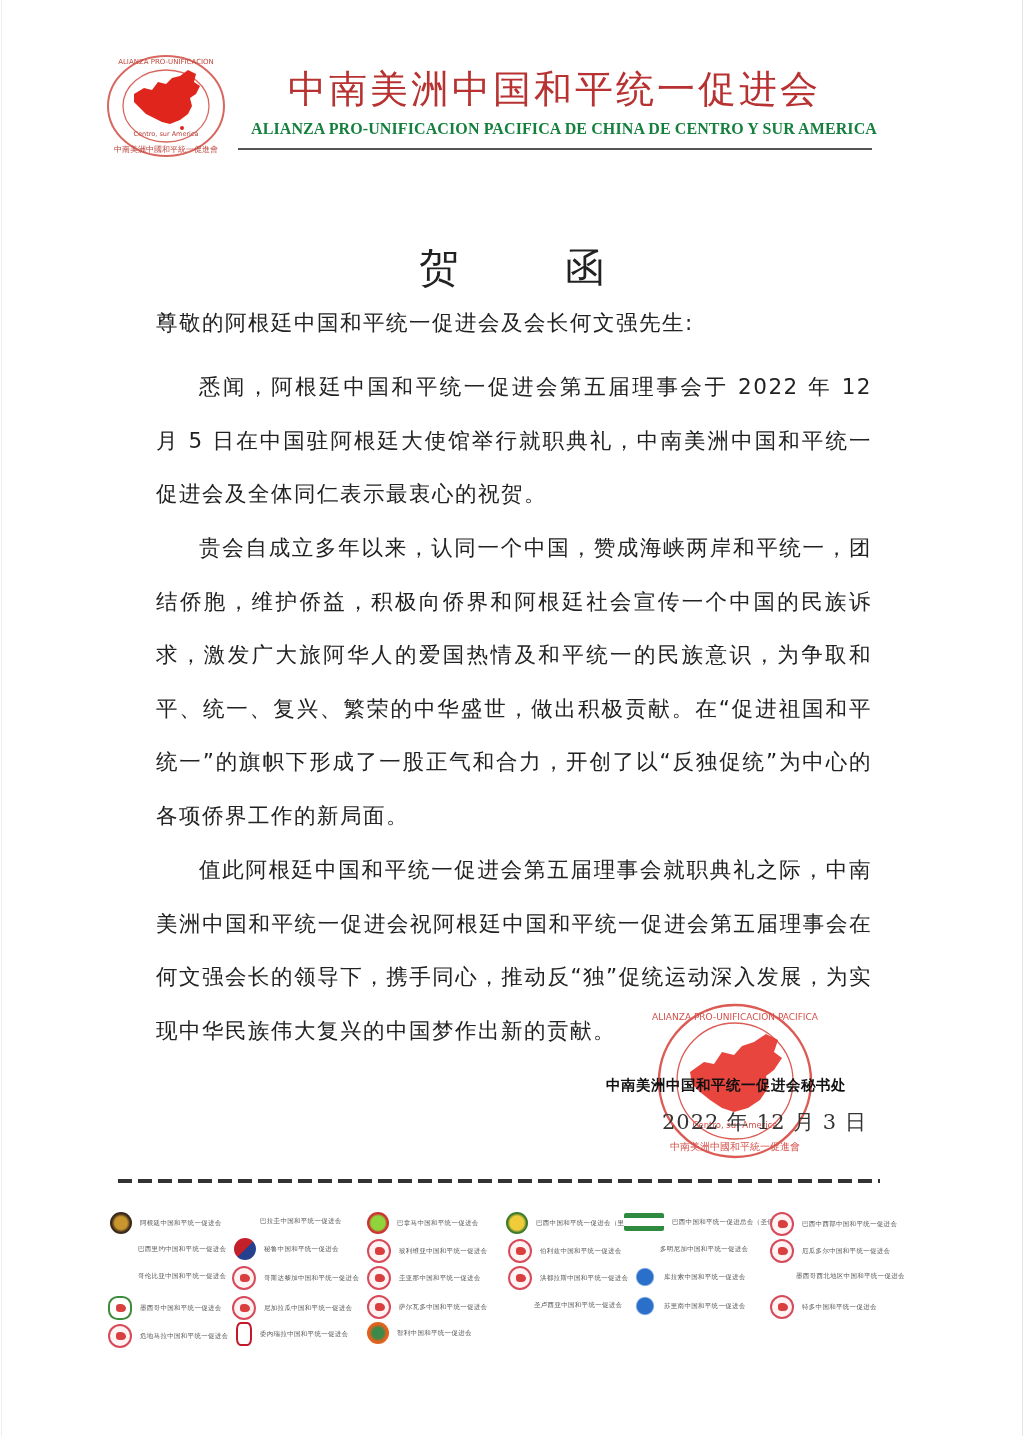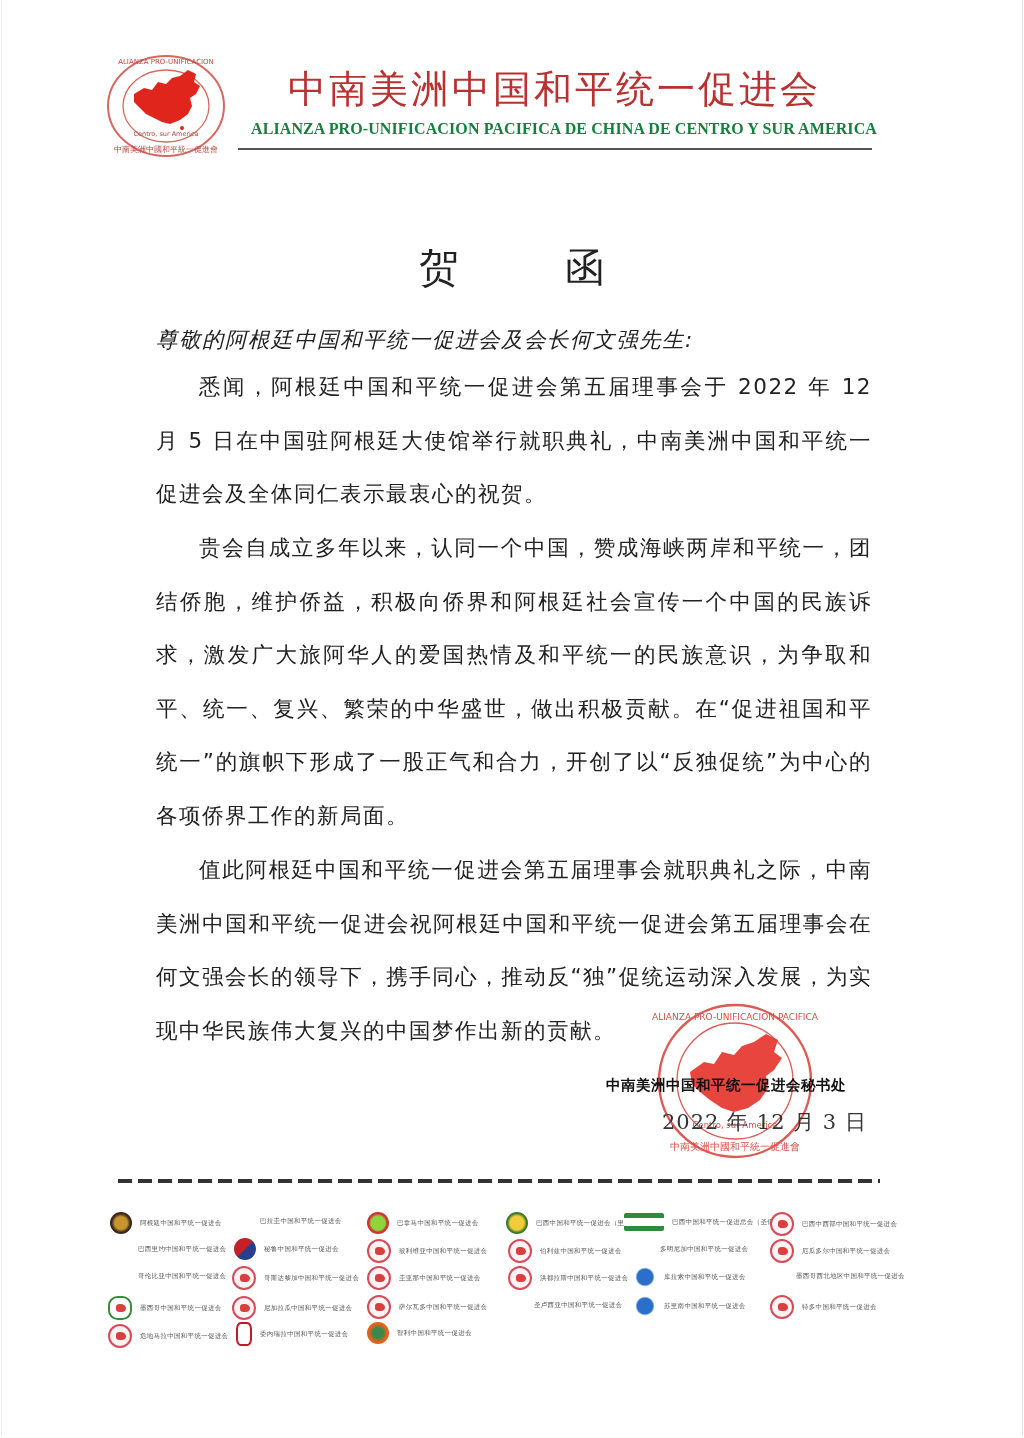"尊敬的阿根廷中国和平统一促进会及会长何文强先生:" .salutation { font-style: italic -> none; top: 313px -> 296px }
